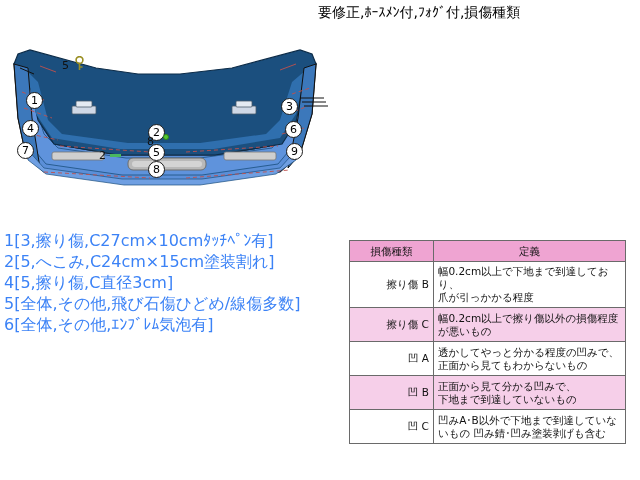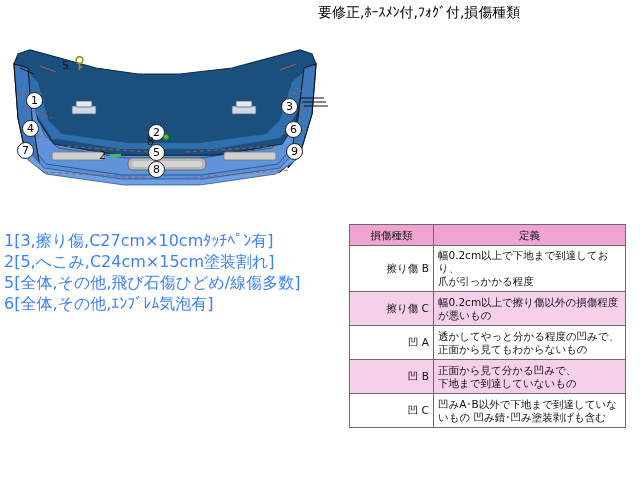"損傷種類" #class-table { top: 224px -> 240px }
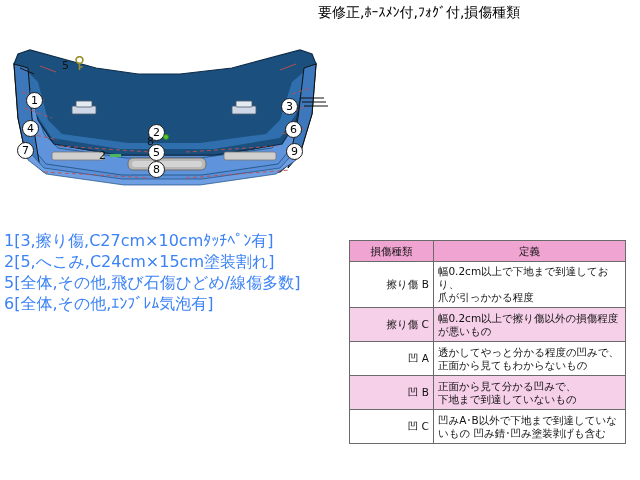"4[5,擦り傷,C直径3cm]" div.li { html: none -> <div>4[5,擦り傷,C直径3cm]</div> }
